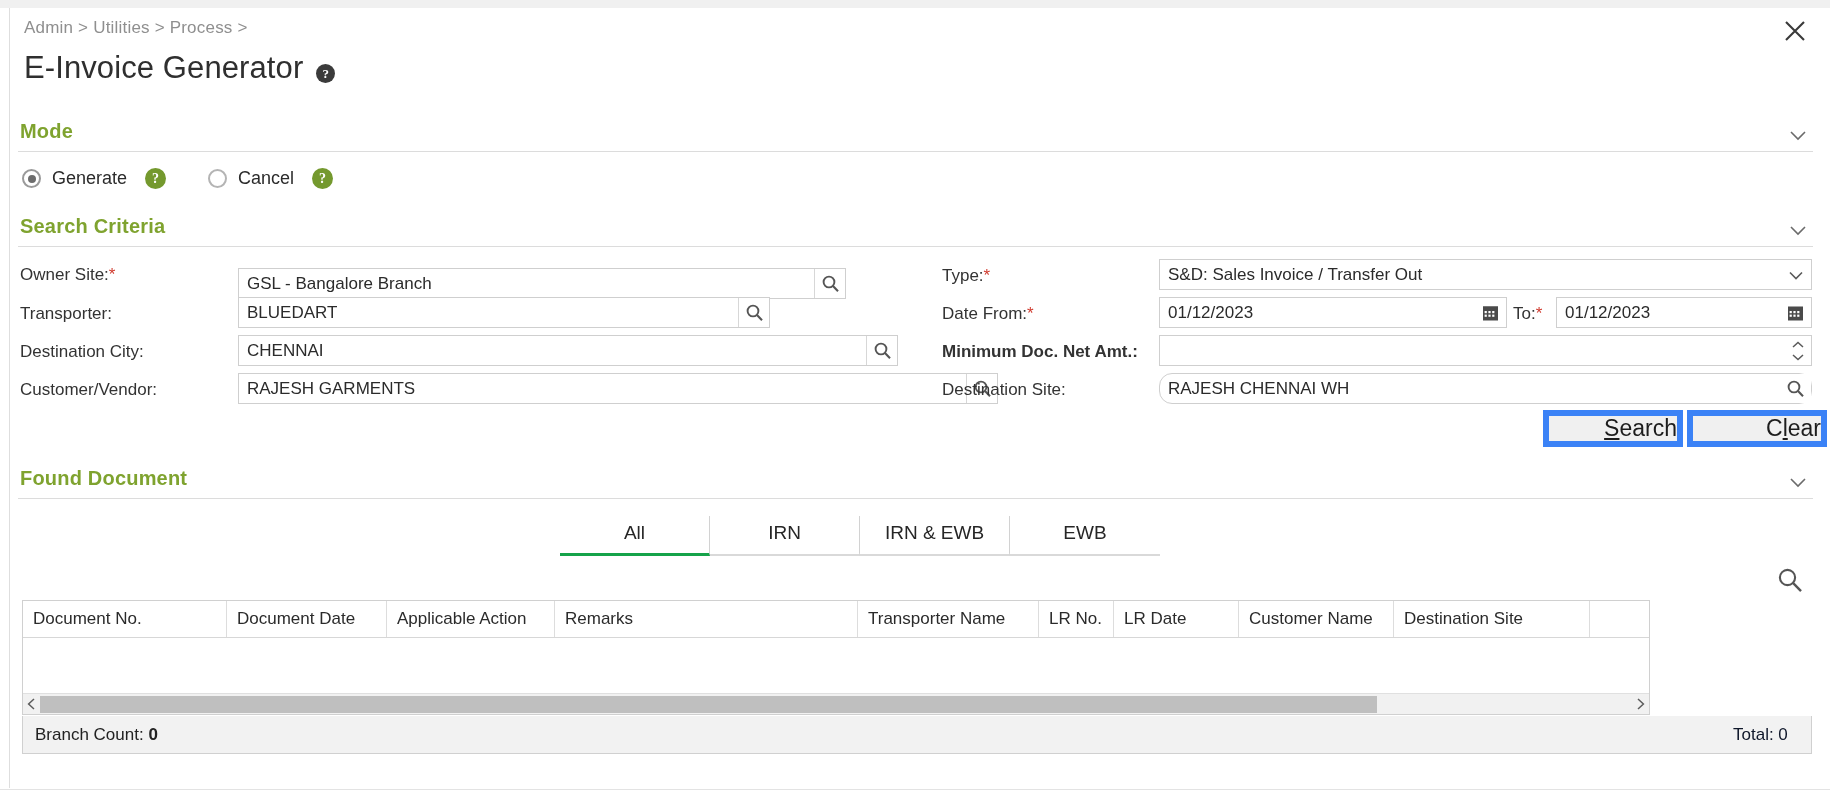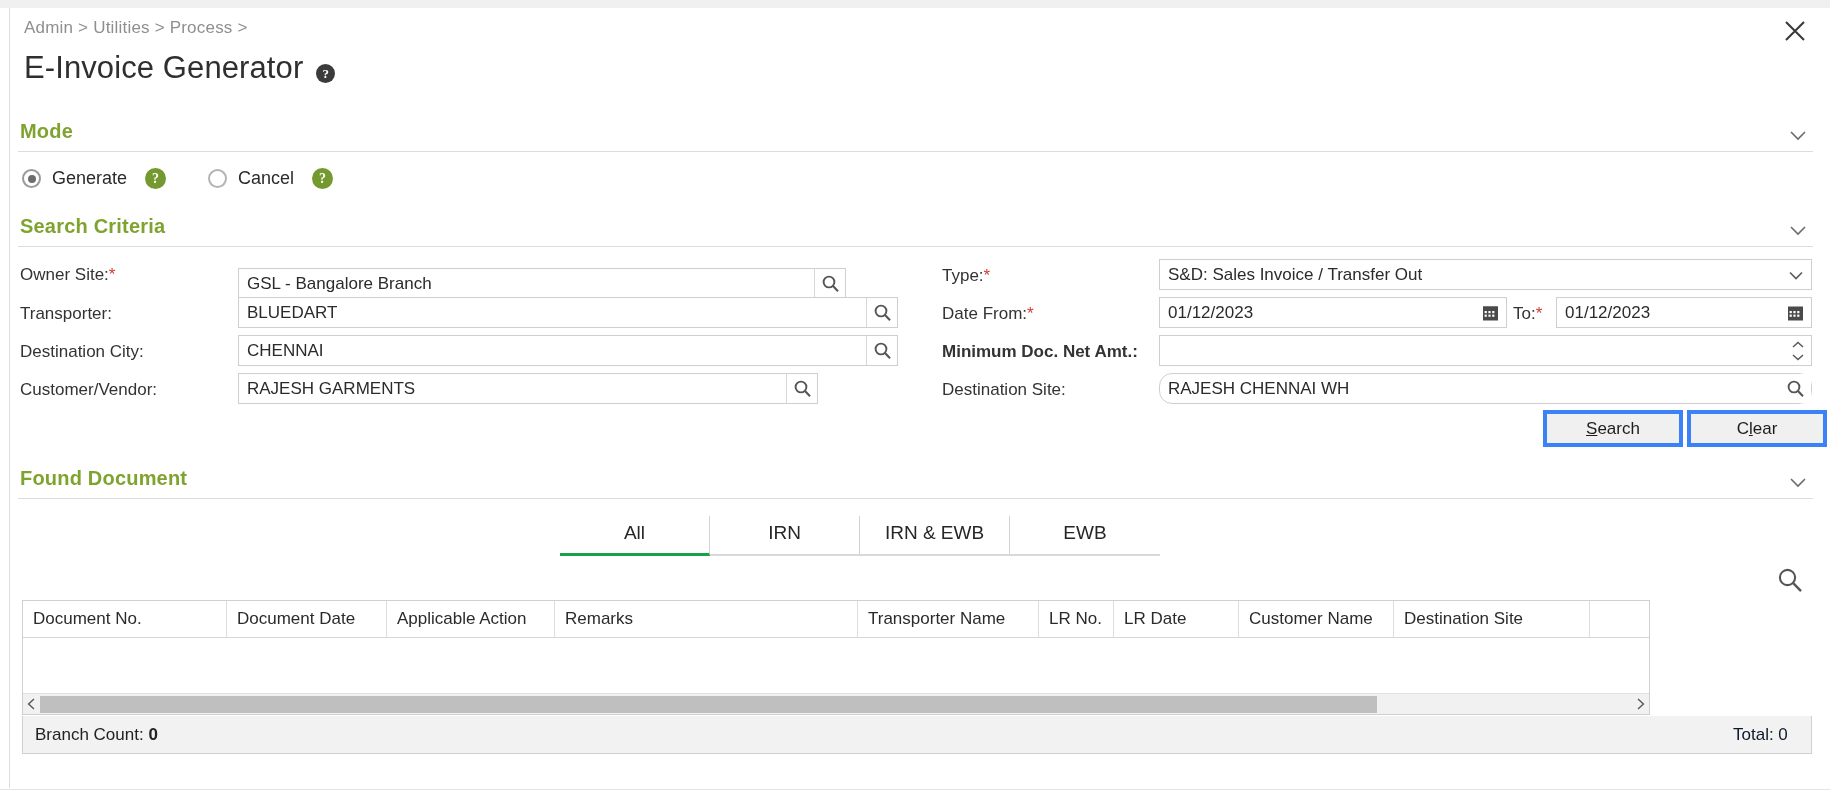"BLUEDART" div.input-box { width: 660px -> 532px }
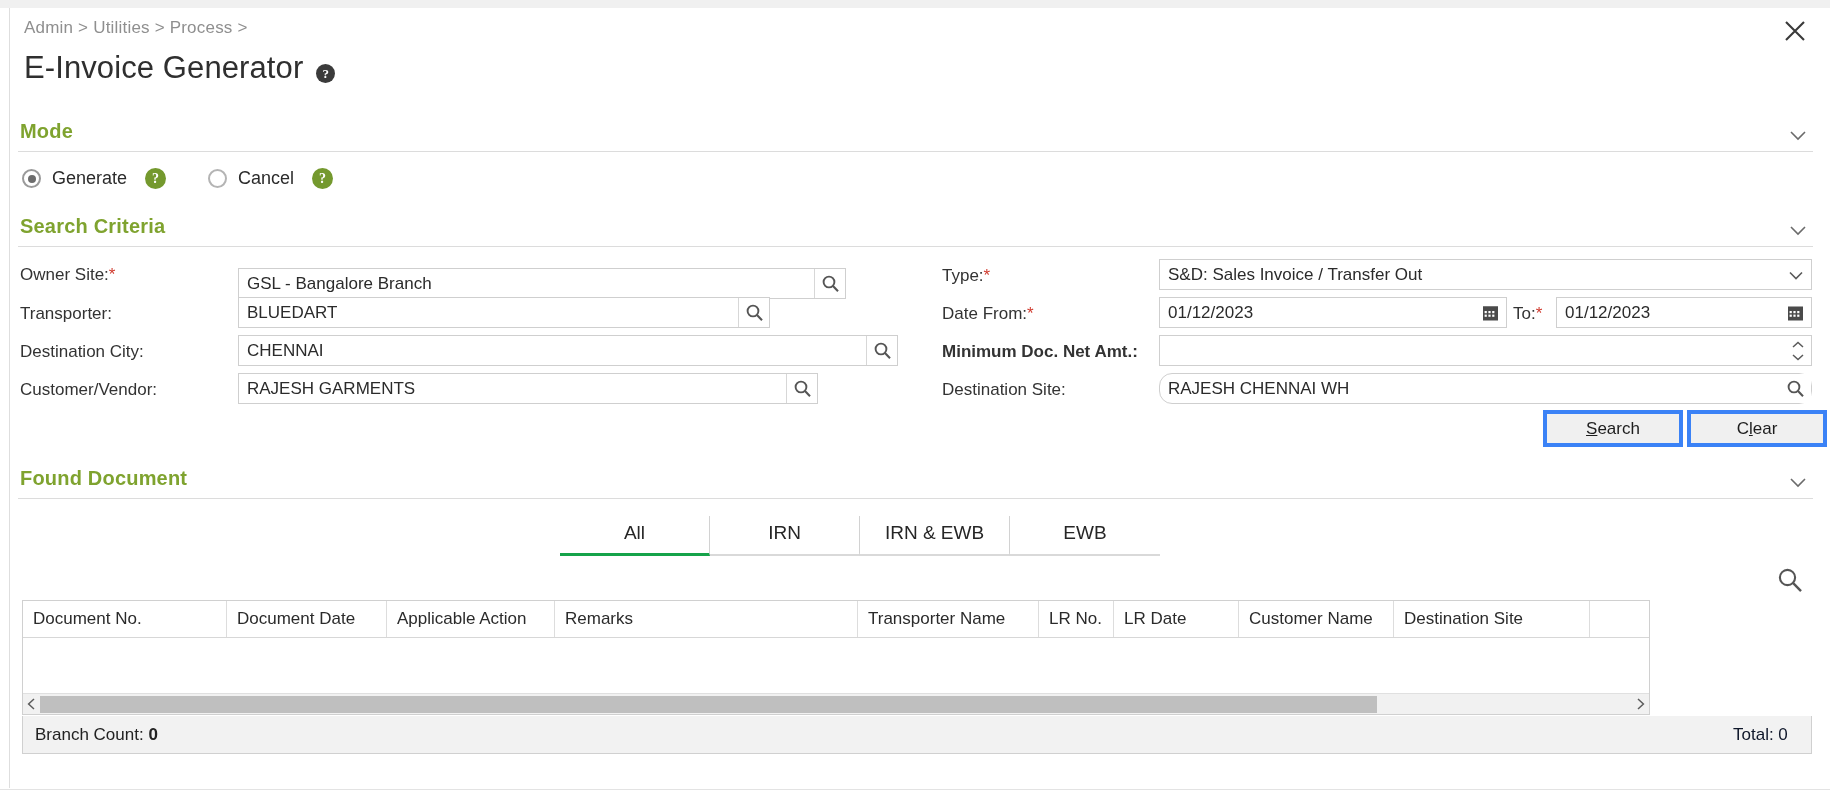"RAJESH GARMENTS" div.input-box { width: 580px -> 760px }
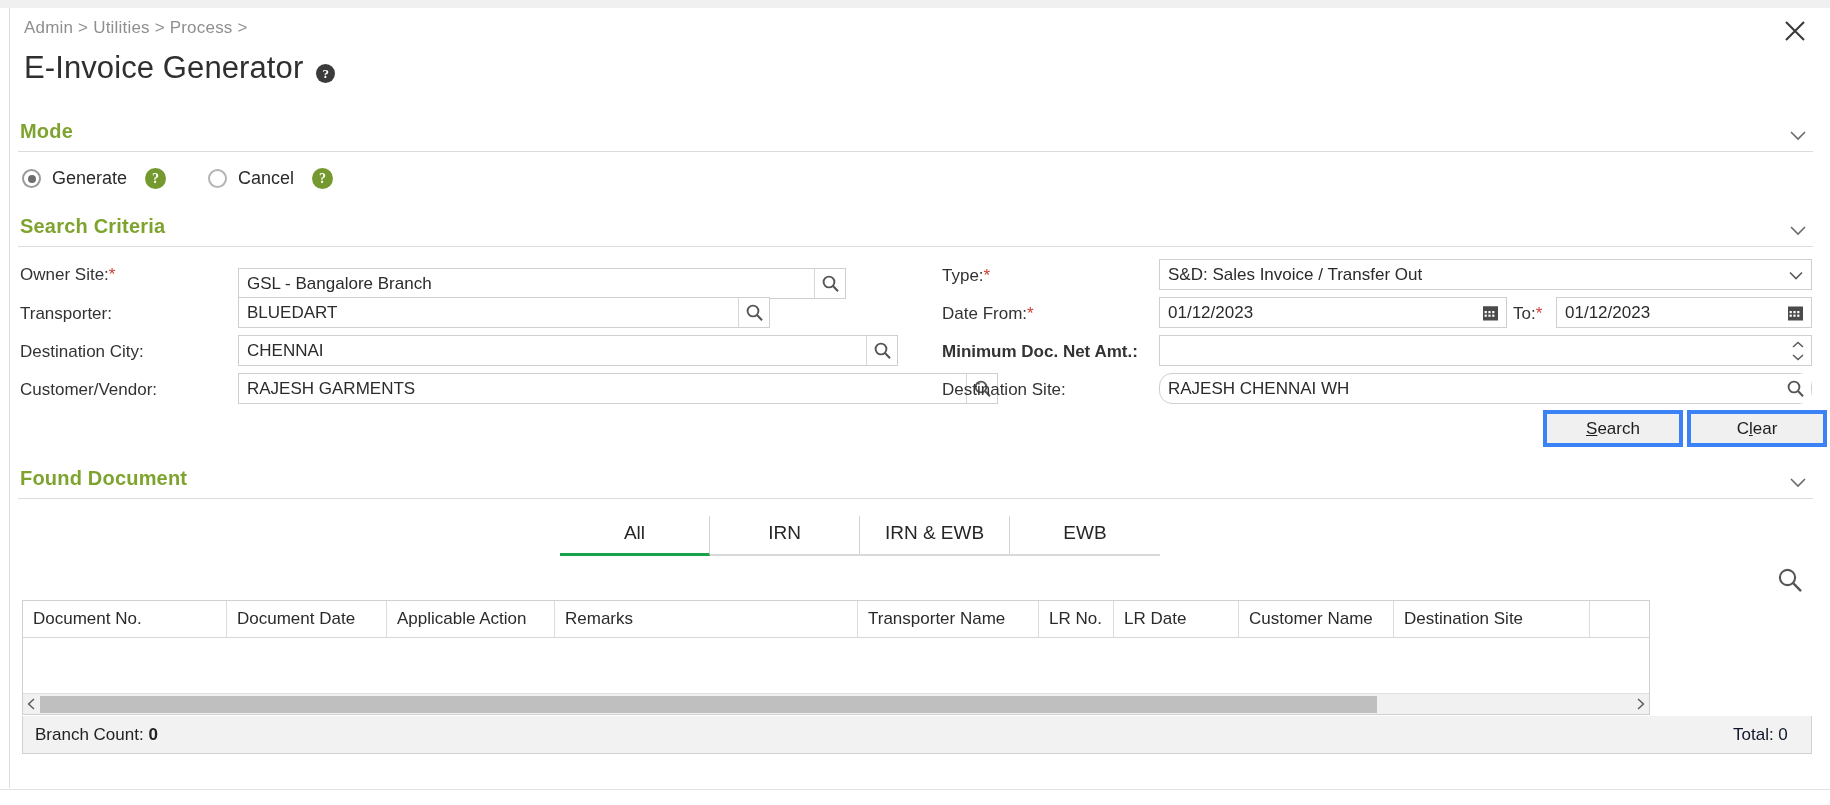"Search" .btn { border: 4px solid #3b82f6 -> 6px solid #3b82f6; font-size: 17px -> 23px; justify-content: center -> flex-end }
